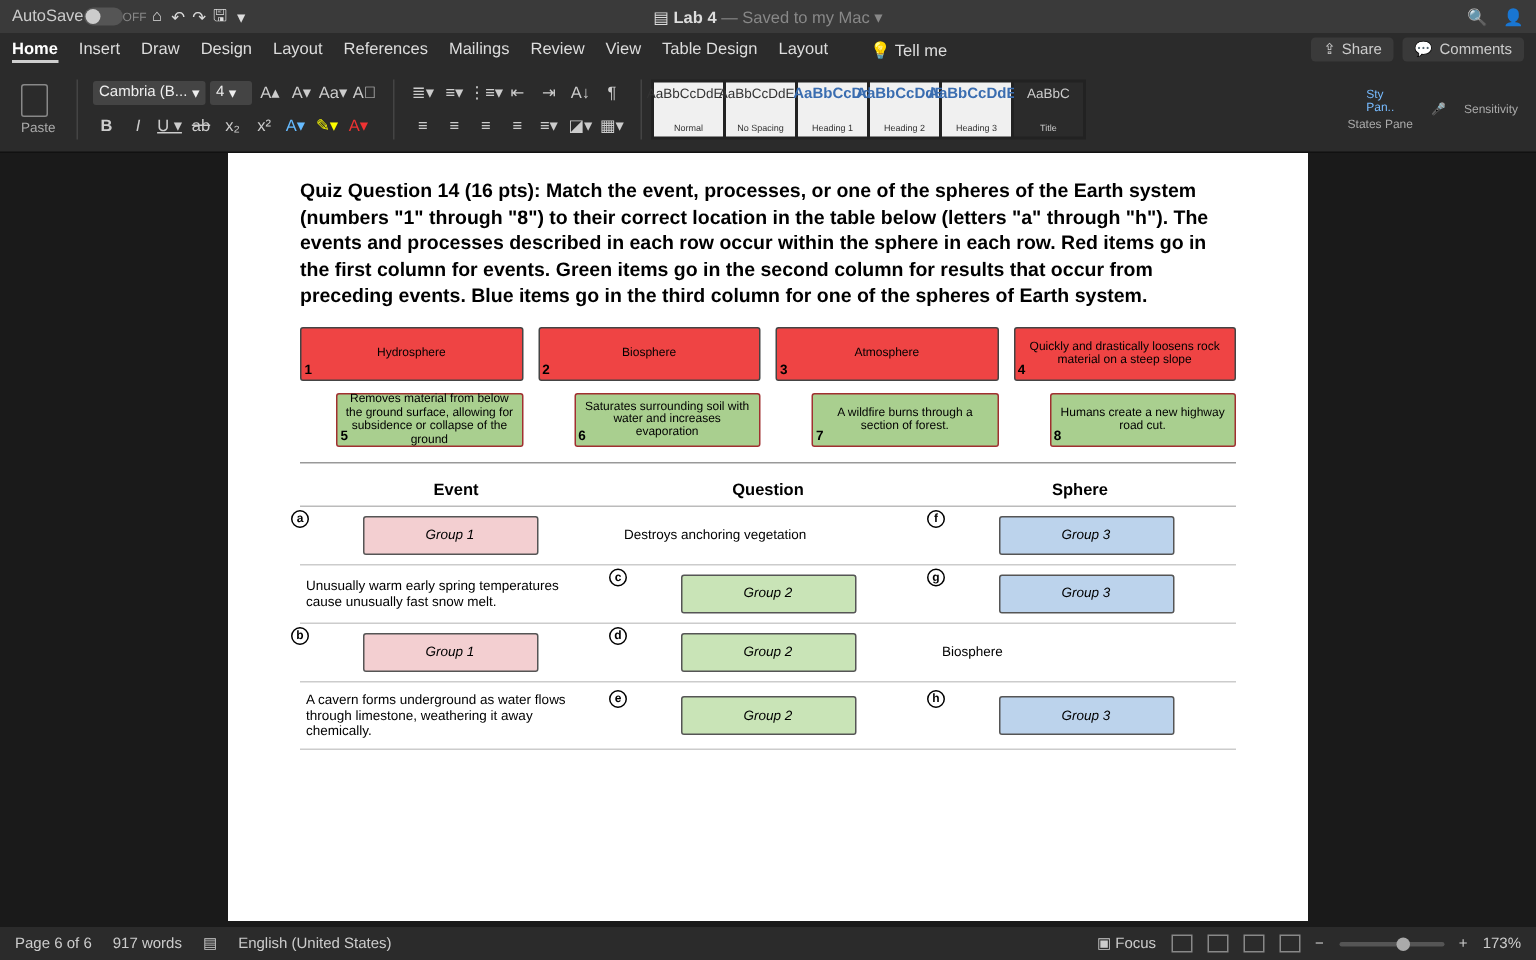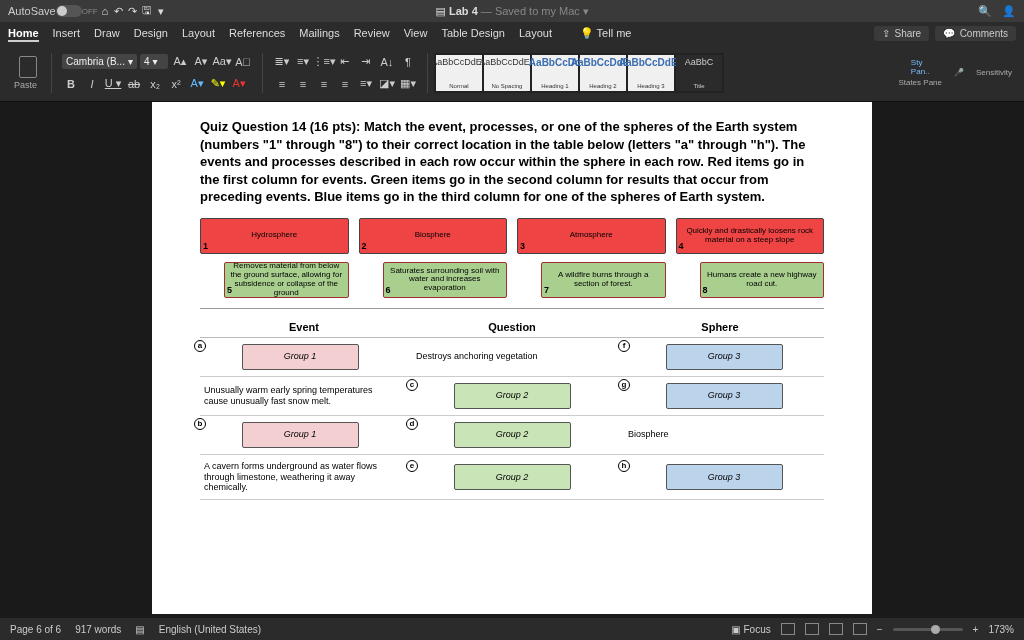"Paste" .paste-btn { align-items: flex-end -> flex-start }
